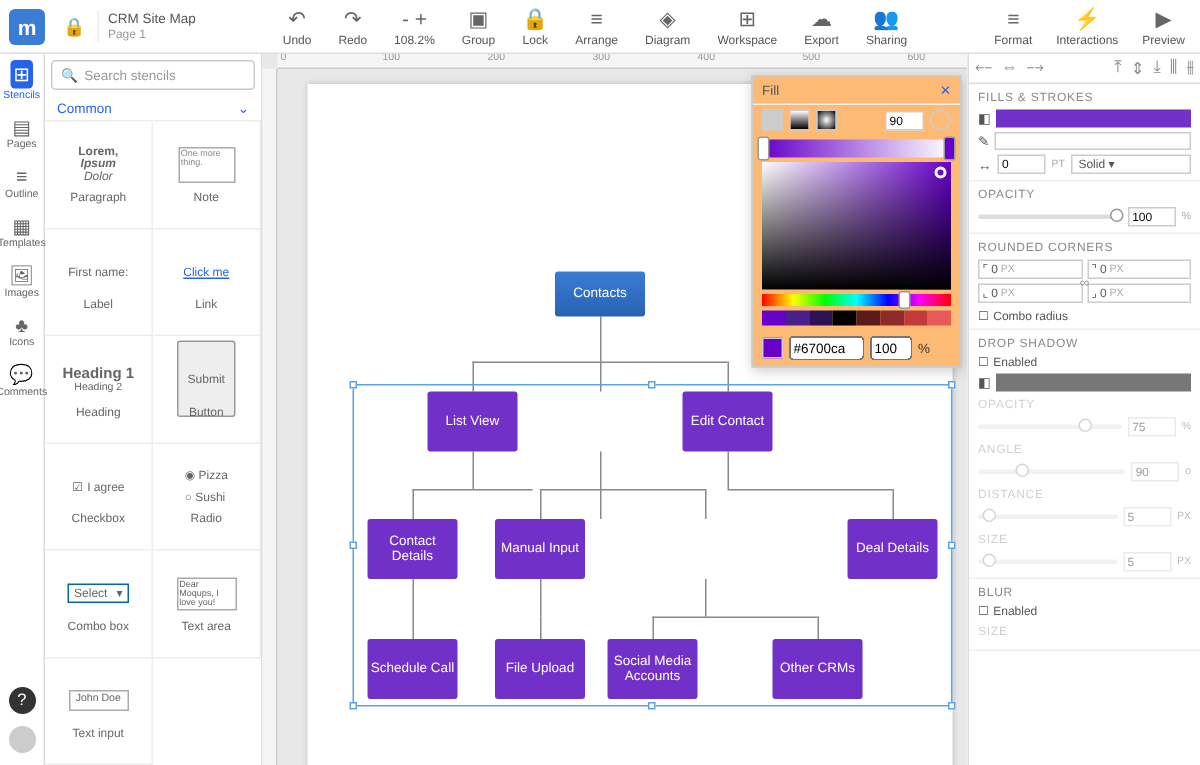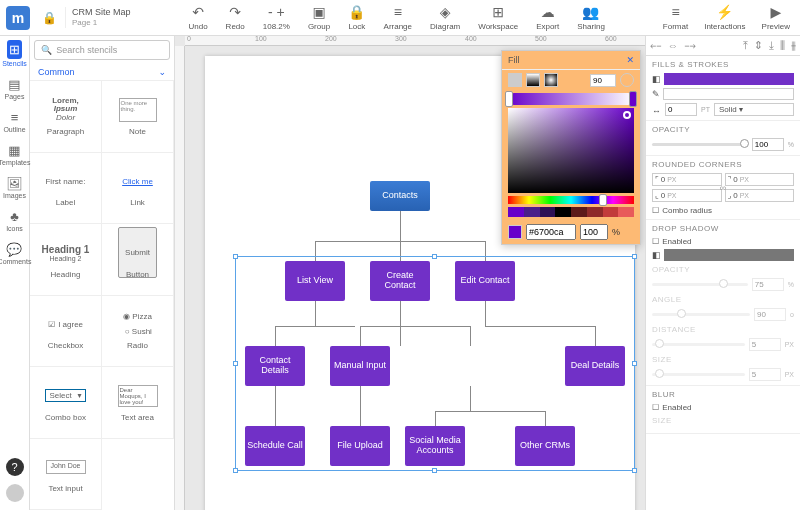"Create Contact" div.node { html: <div>Create Contact</div> -> none }
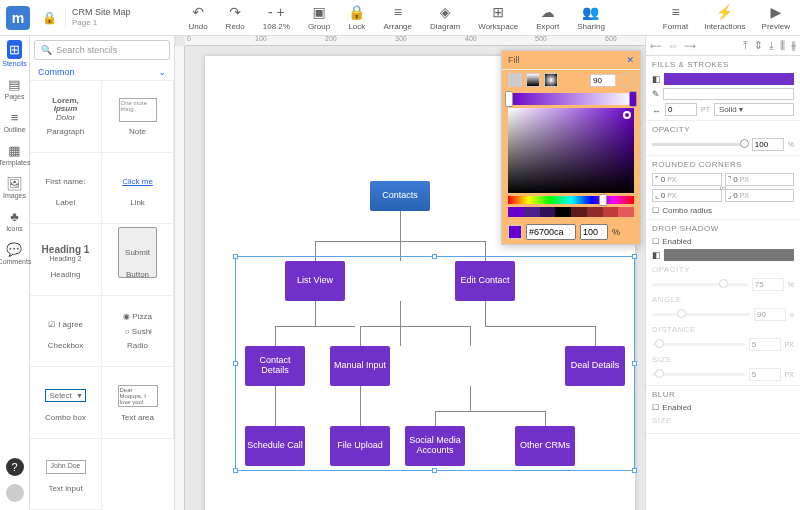"◉ Pizza" .radio-prev { align-items: flex-end -> flex-start }
